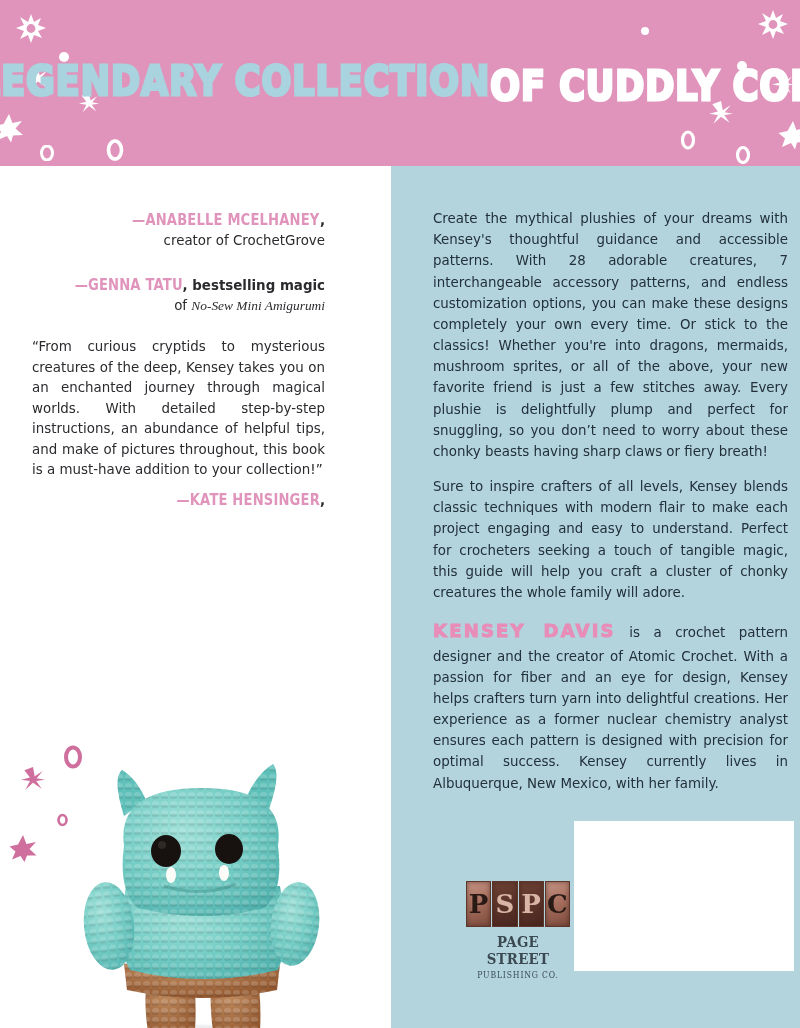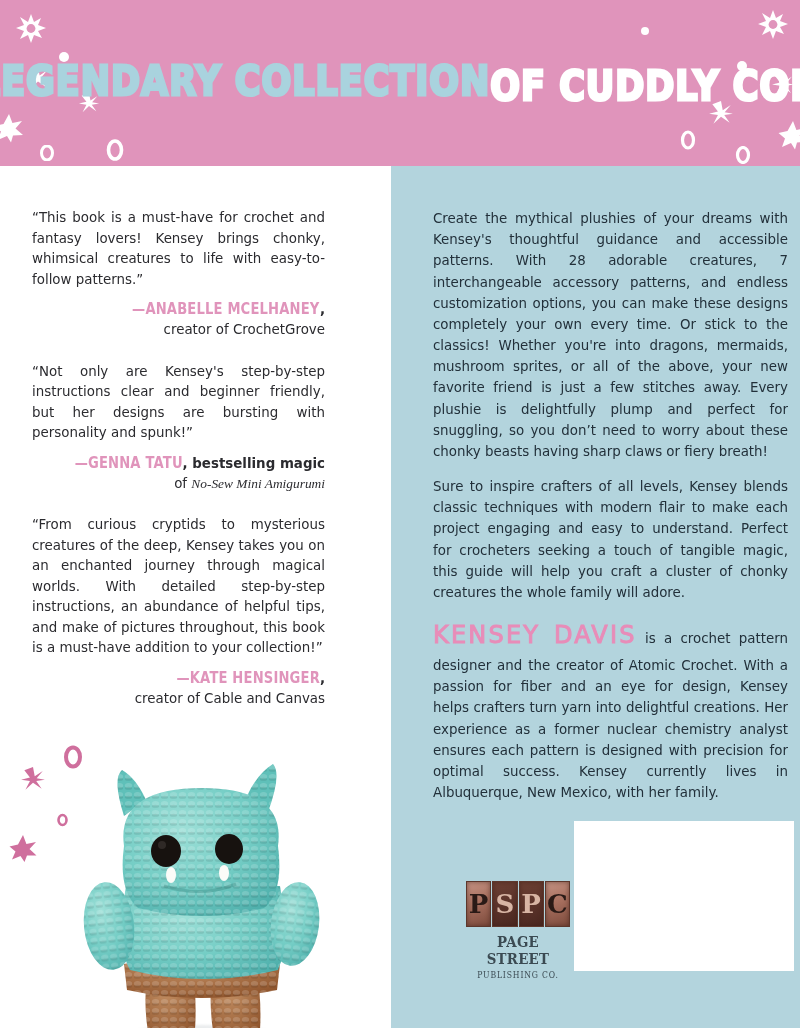"“This book is a must-have" p.quote-text { html: <p>“This book is a must-have for crochet and fantasy lovers! Kensey brings chonky, whimsical creatures to life with easy-to-follow patterns.”</p> -> none }
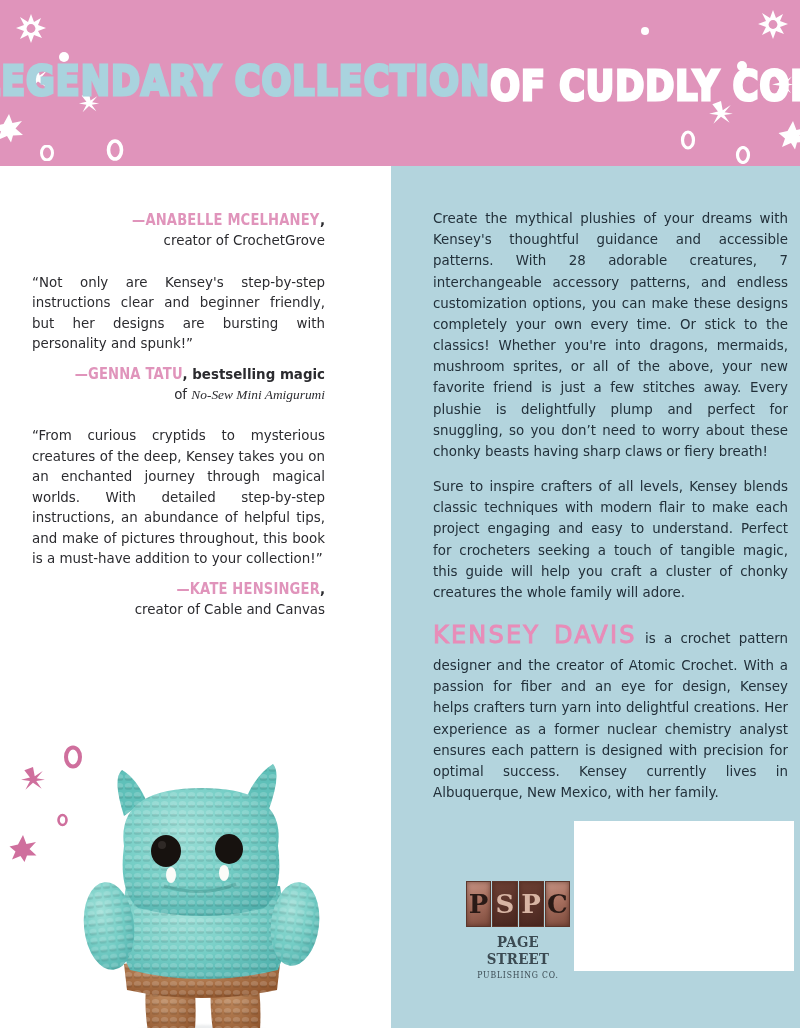"“Not only are Kensey's step-by-step" p.quote-text { html: <p>“Not only are Kensey's step-by-step instructions clear and beginner friendly, but her designs are bursting with personality and spunk!”</p> -> none }
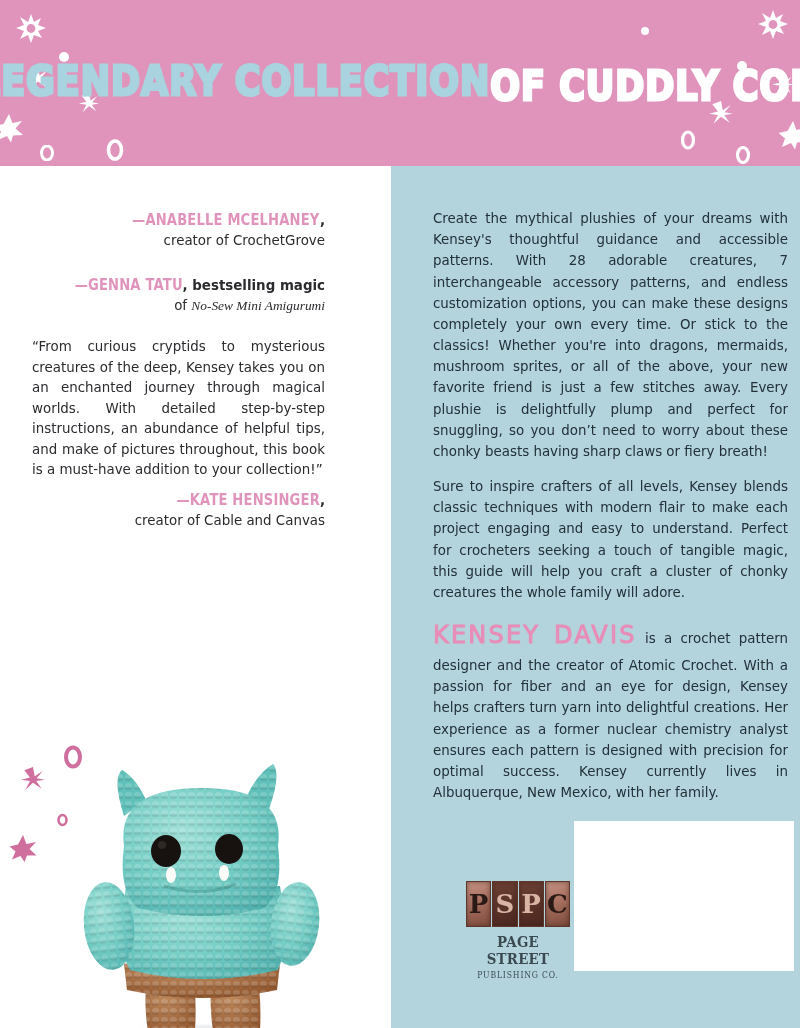"creator of Cable and Canvas" span.attrib-role { html: <span>creator of Cable and Canvas</span> -> none }
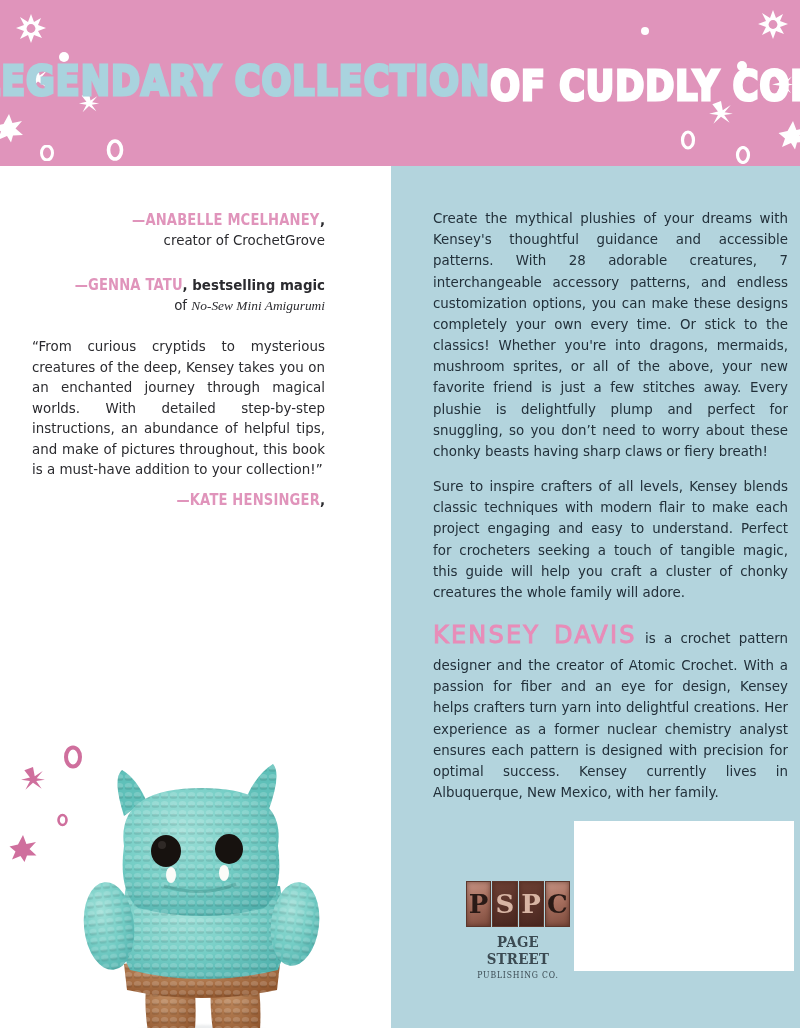"KENSEY DAVIS" .author-name { font-size: 24px -> 18px; font-weight: normal -> bold }
